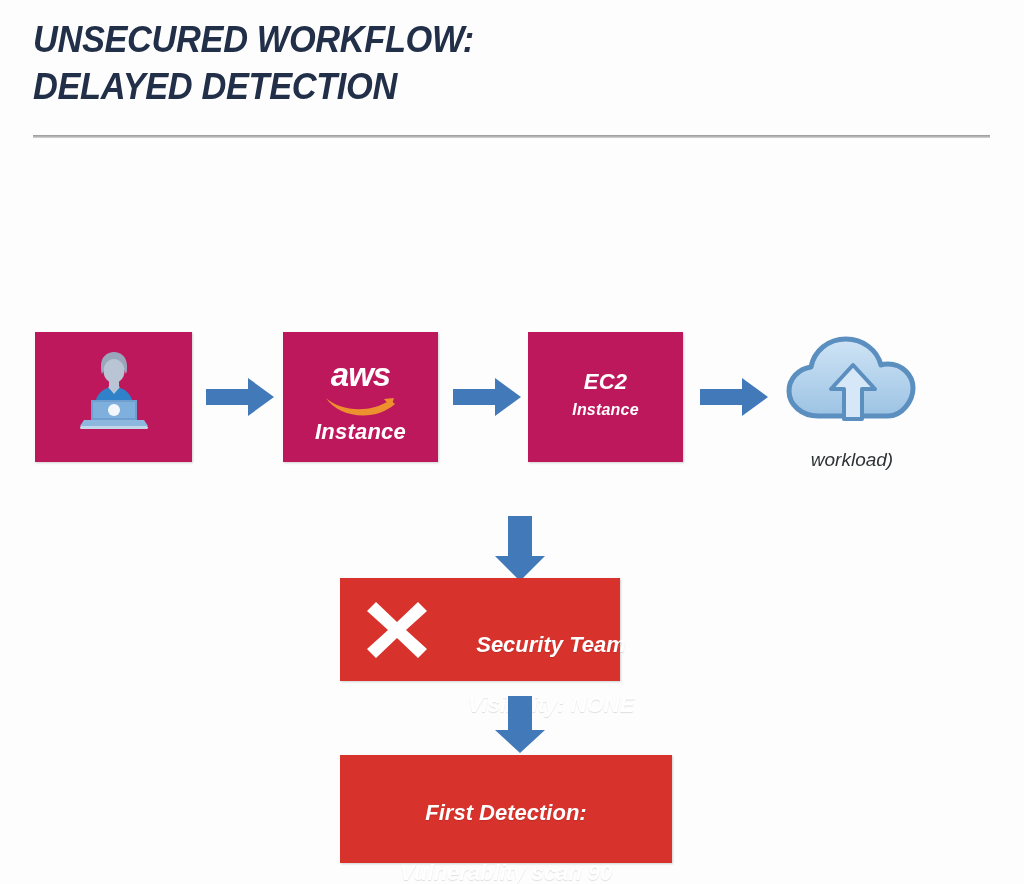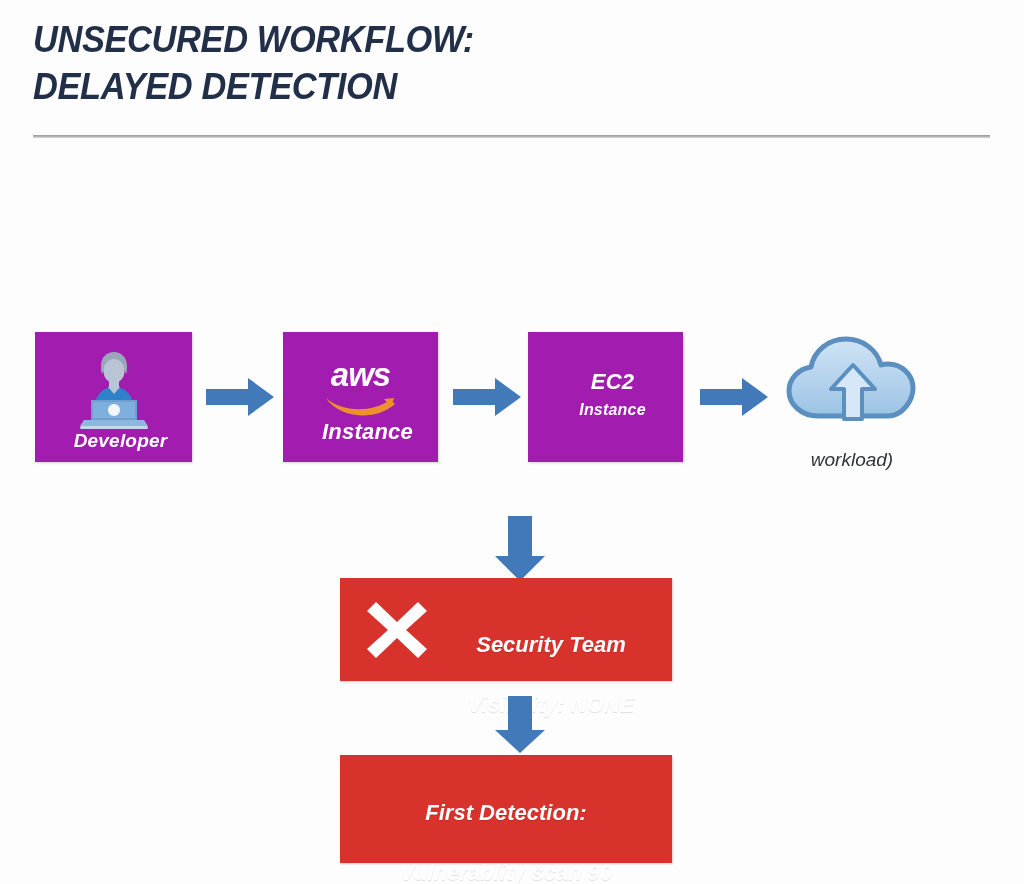"aws" .node-box { background: #a21caf -> #be185d }
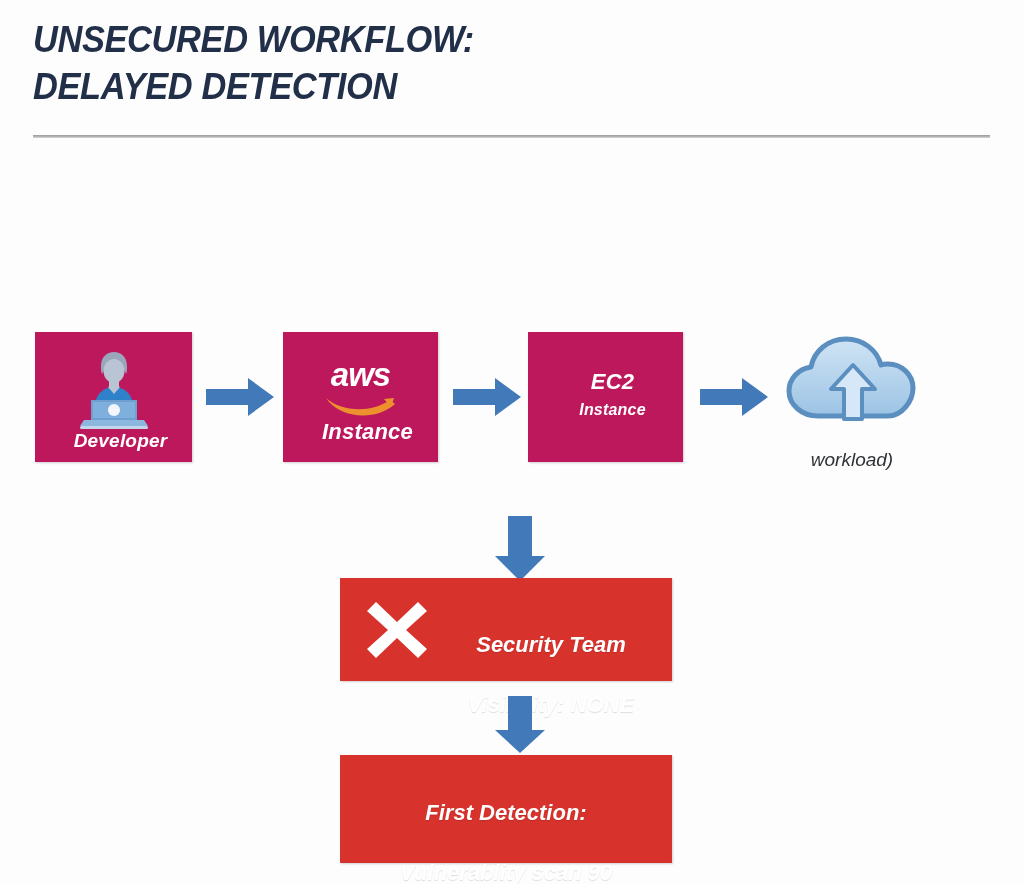"EC2" .node-label { padding-left: 7px -> none }
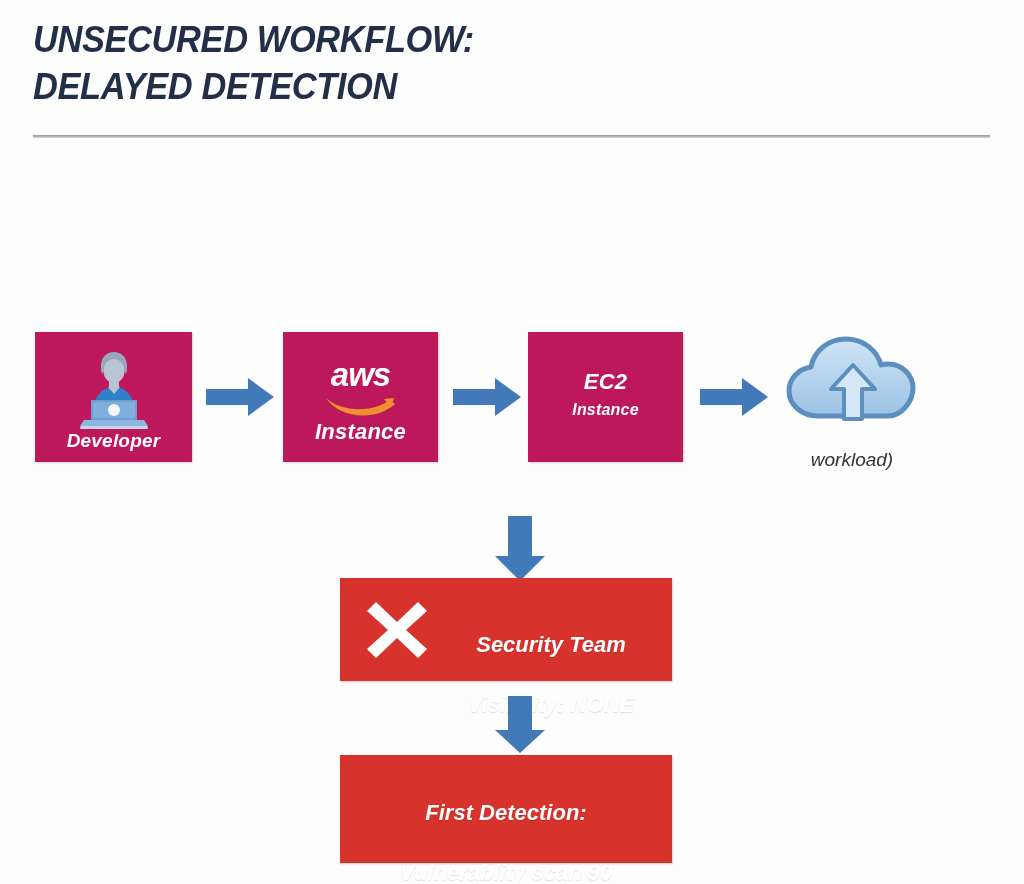"Developer" span.node-label { html: <span>Developer</span> -> none }
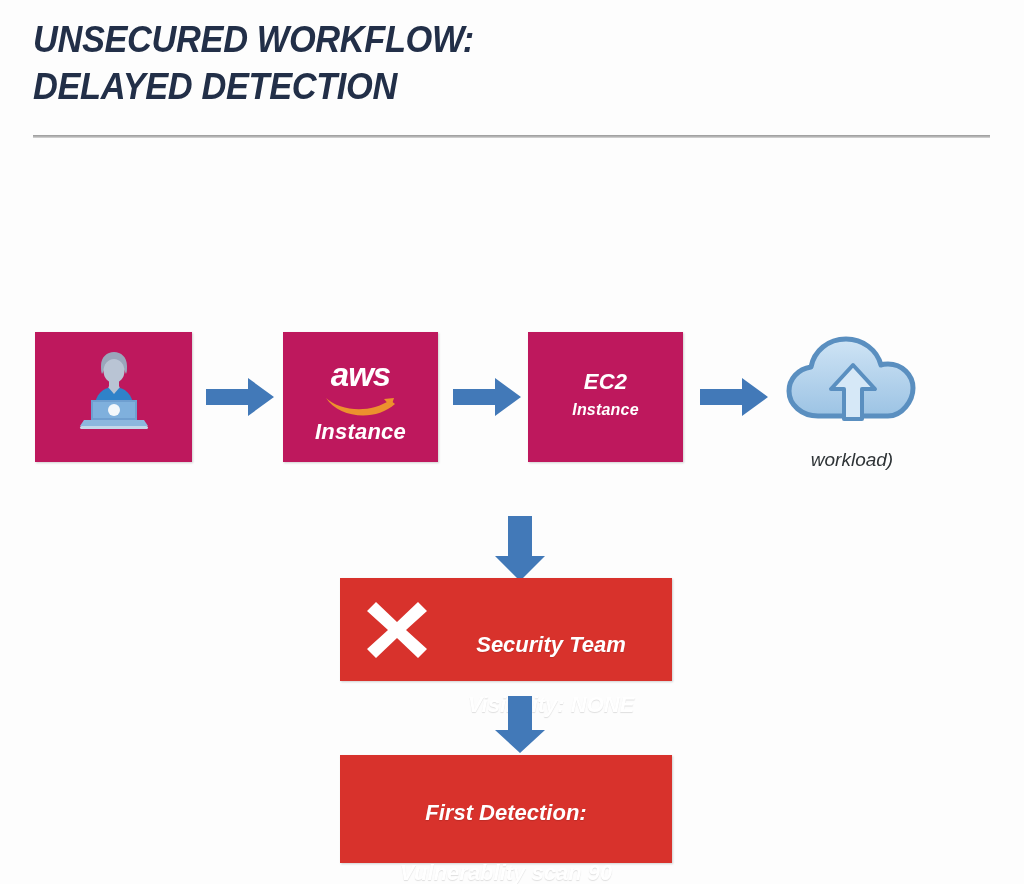"Security Team" div.alert-box { width: 332px -> 280px }
